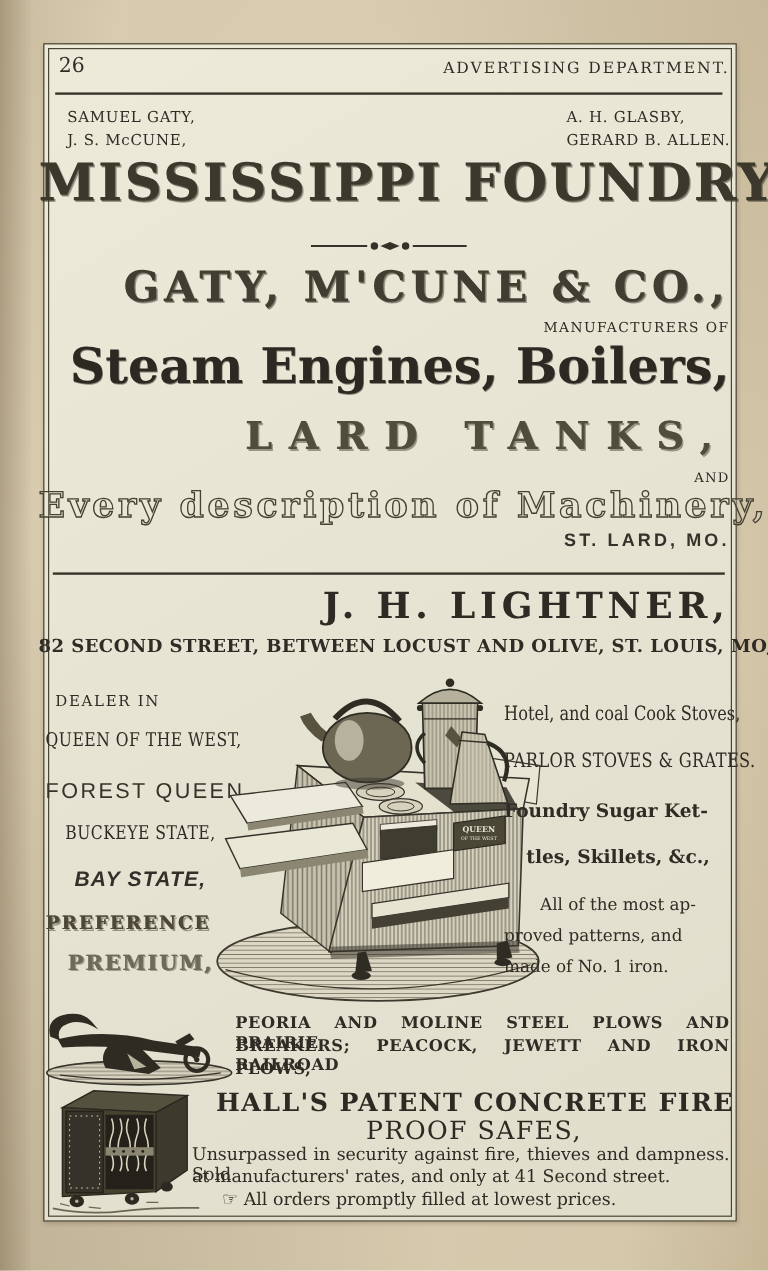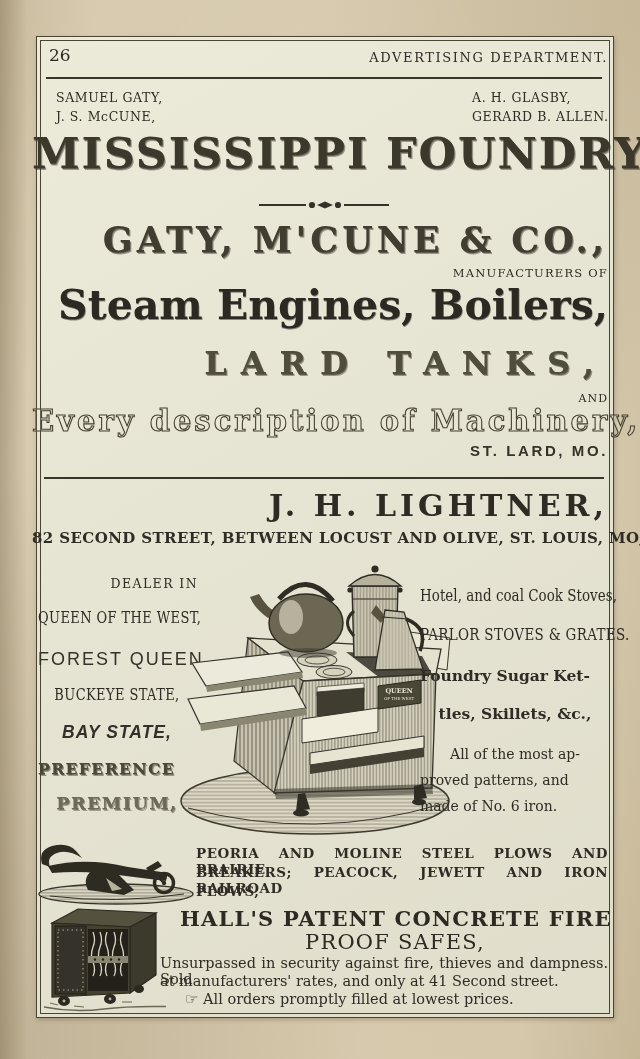"DEALER IN" div.abs { text-align: right -> left }
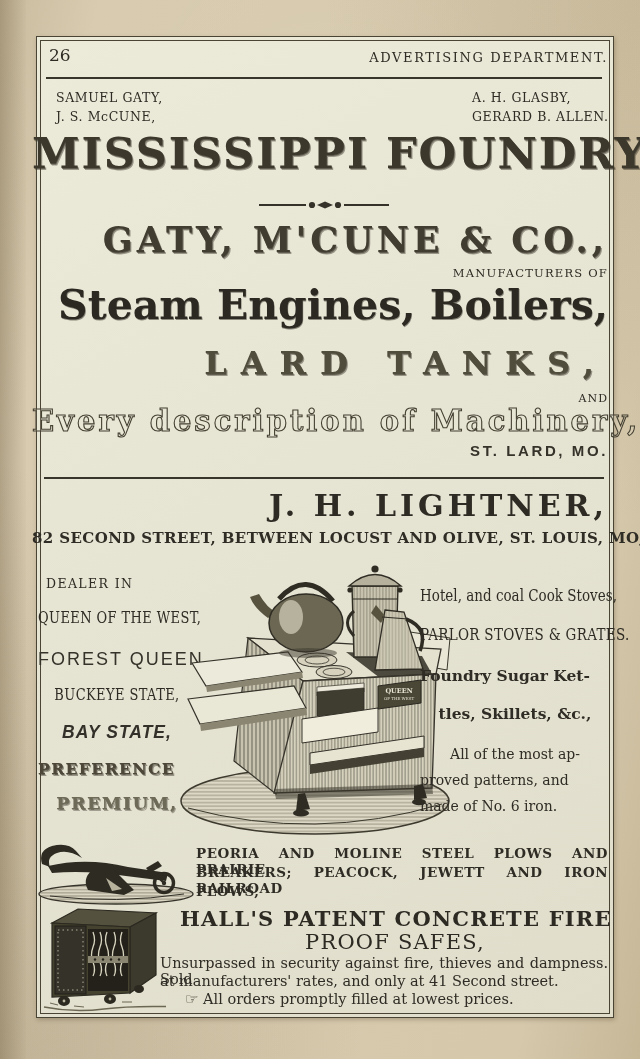"made of No. 6 iron." div.abs { text: 6 -> 1 }
